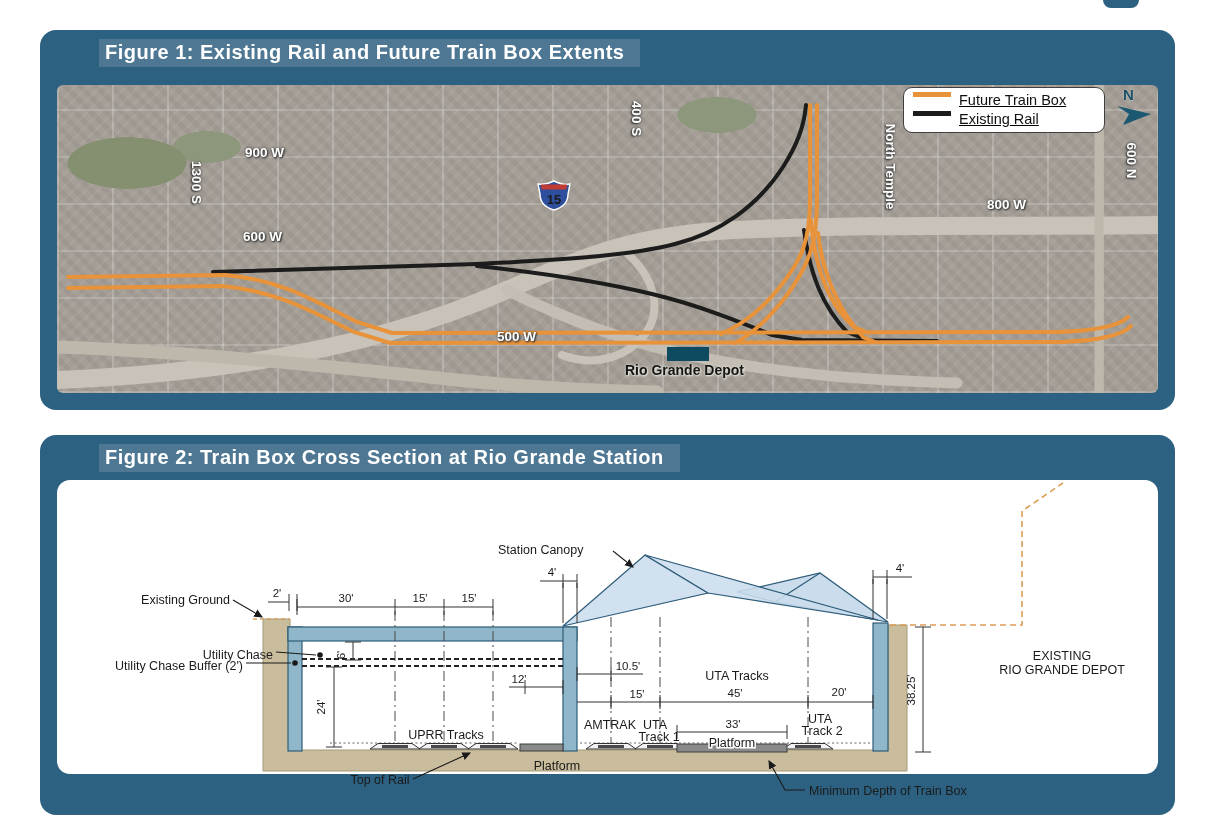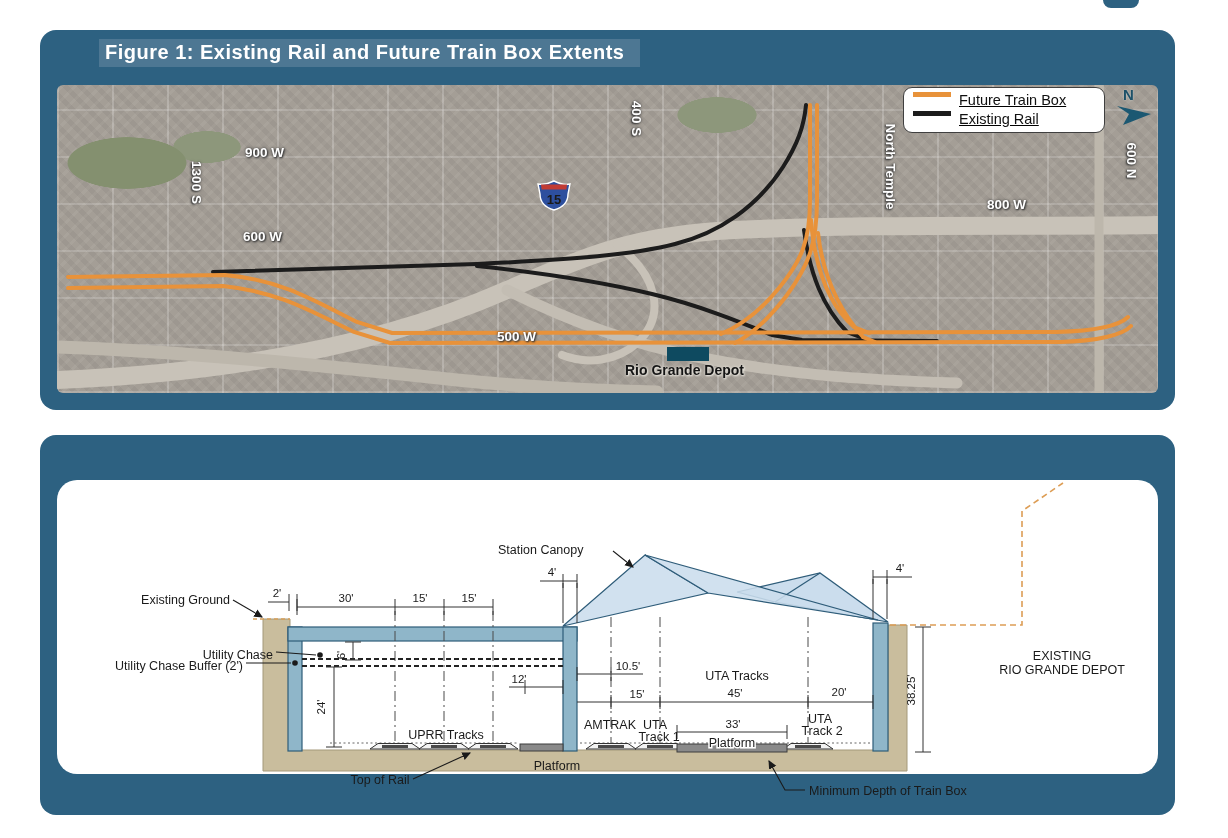"Figure 2: Train Box Cross" div.title-row { html: none -> <div> <span><span>Figure 2: Train Box Cross Section at Rio Grande Station</span></span> </div> }
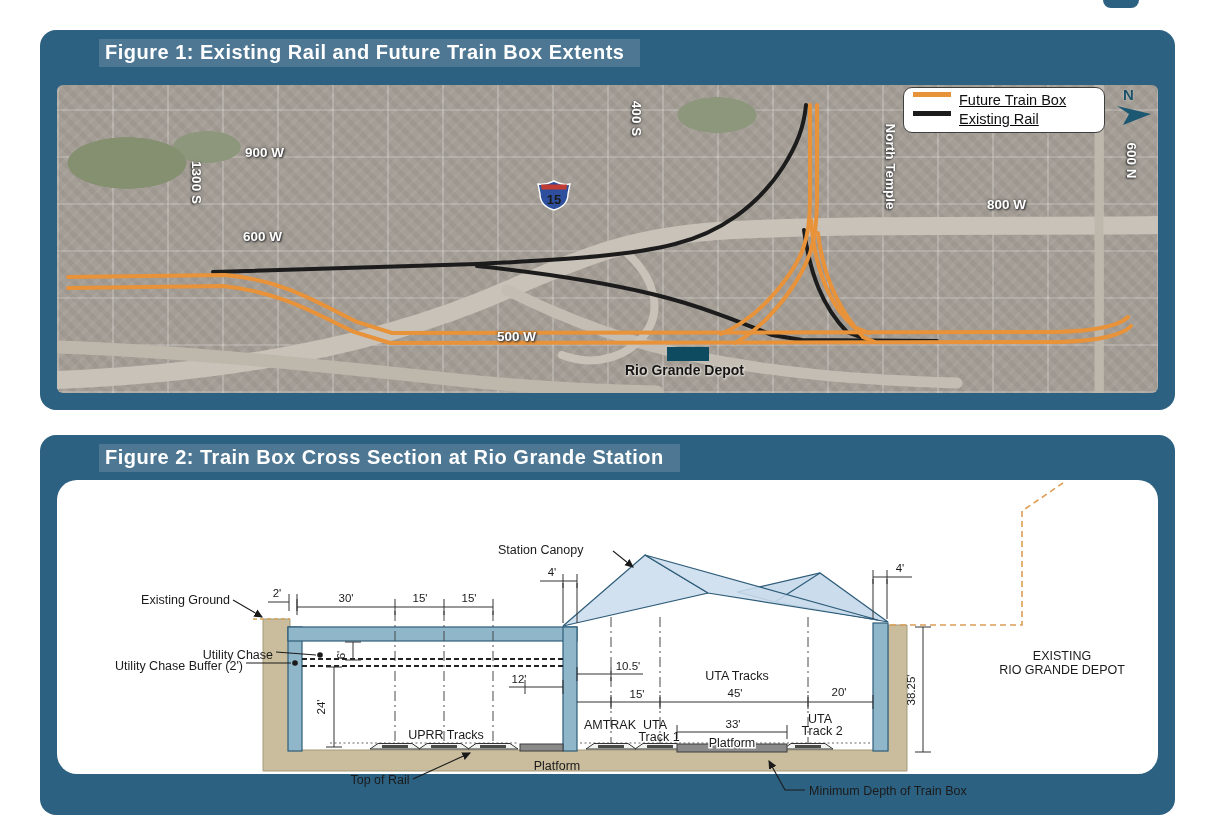"Station Canopy" .fig2-white { border-radius: 20px -> 13px }
